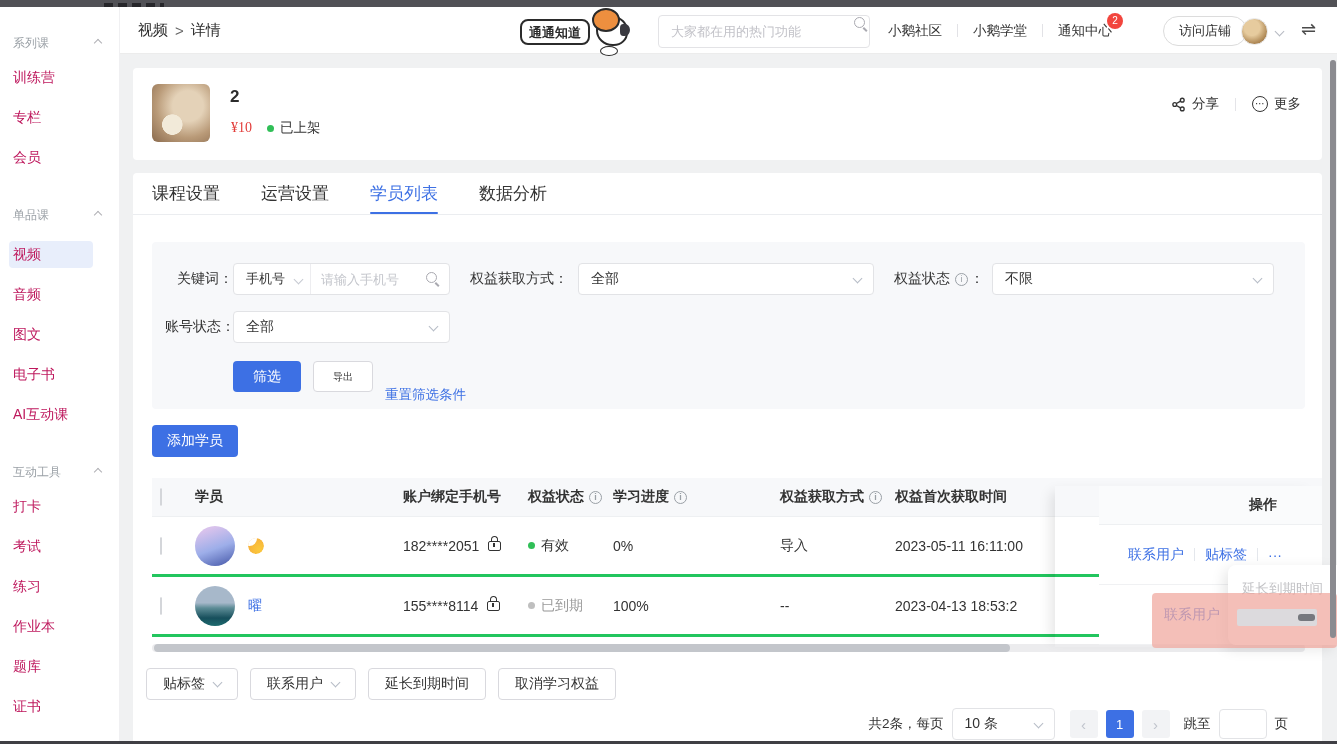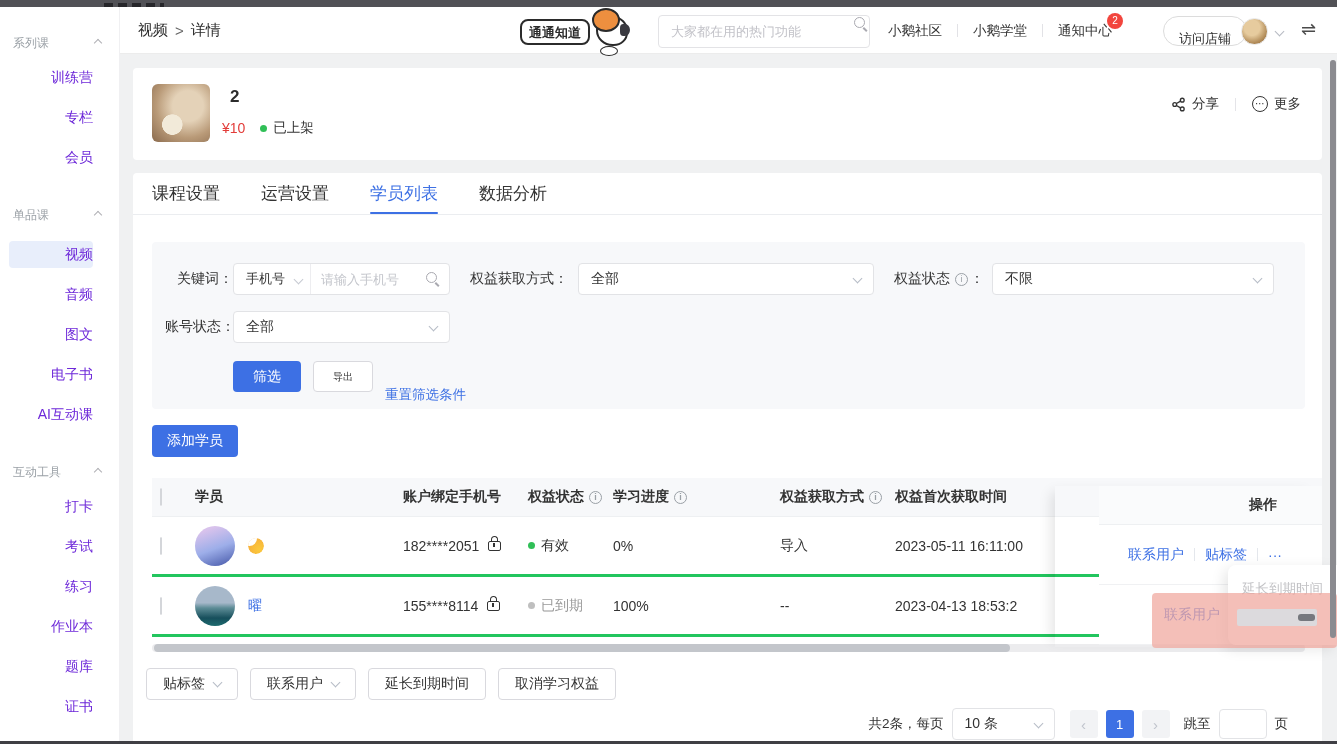"访问店铺" .store-btn { padding: 8px 15px -> 0 15px }
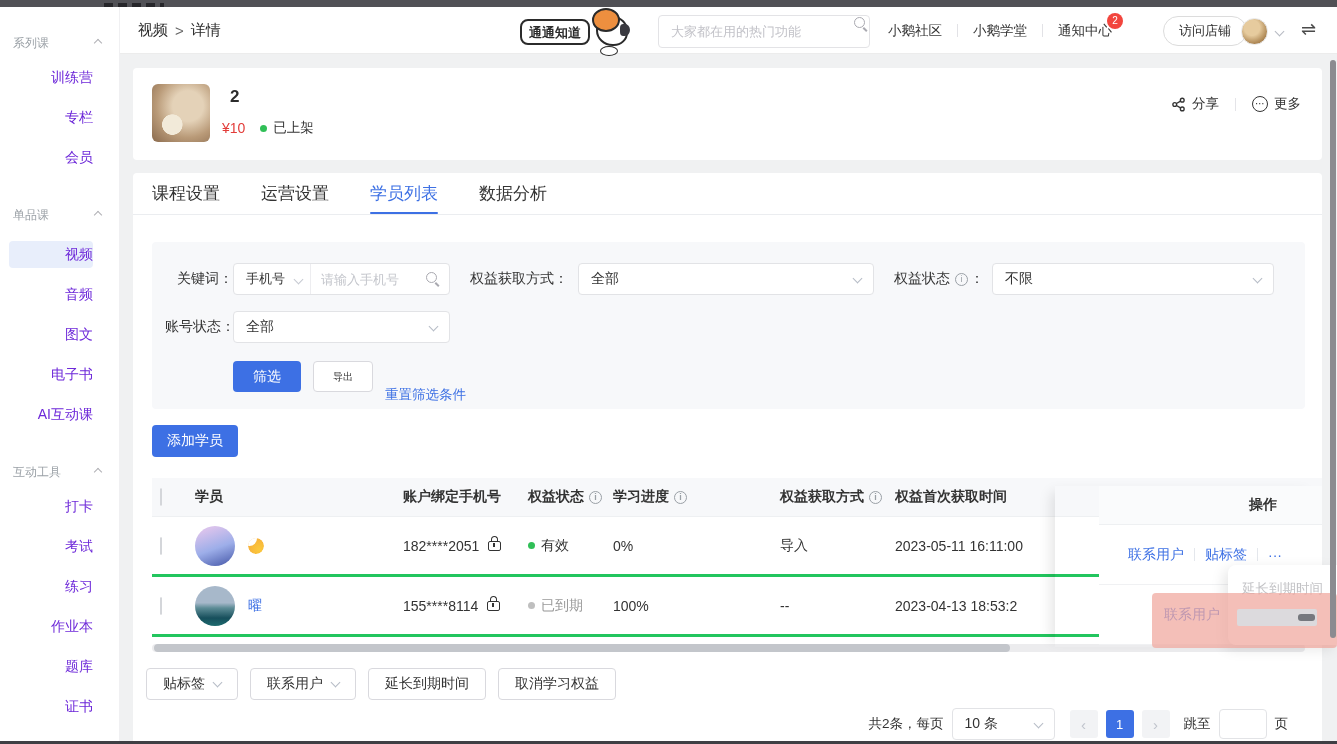"训练营" .s-item { color: #6d28d9 -> #be185d; text-align: right -> none }
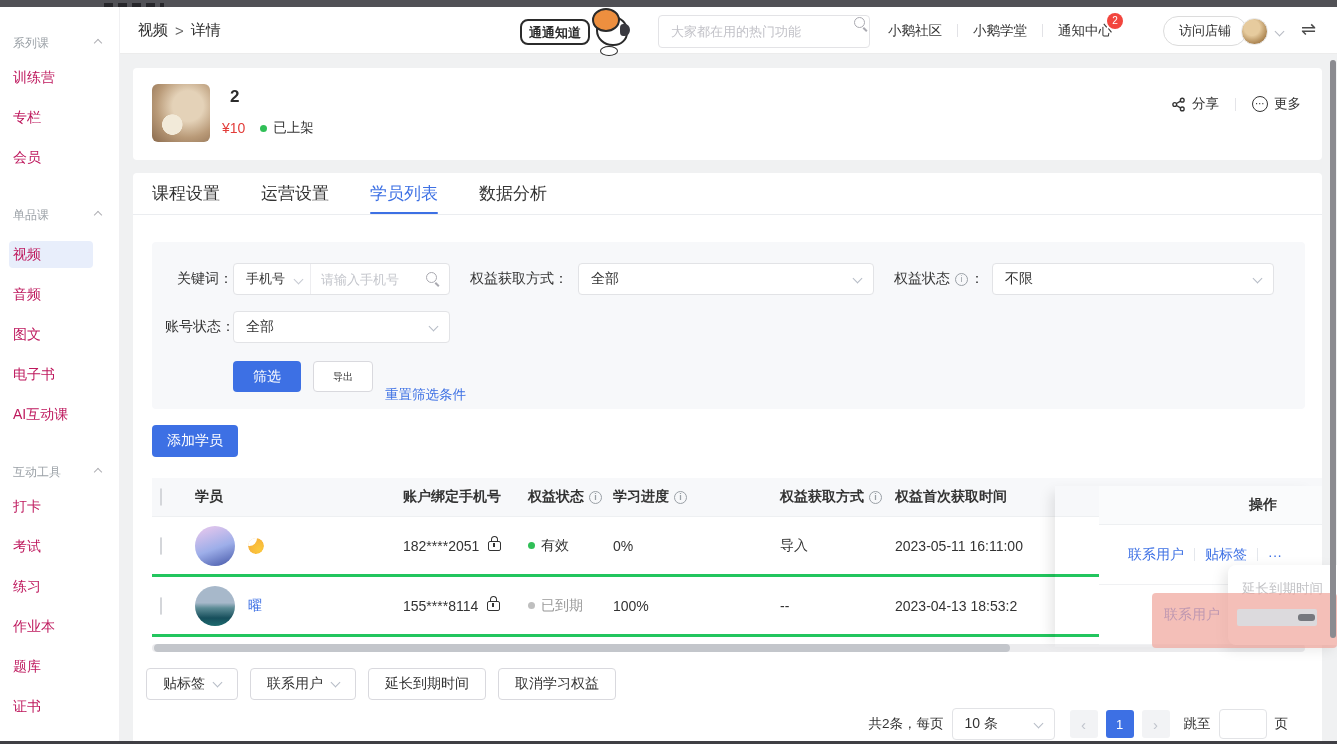"¥10" .c-meta { font-family: none -> Liberation Serif, serif; left: 89px -> 98px }
